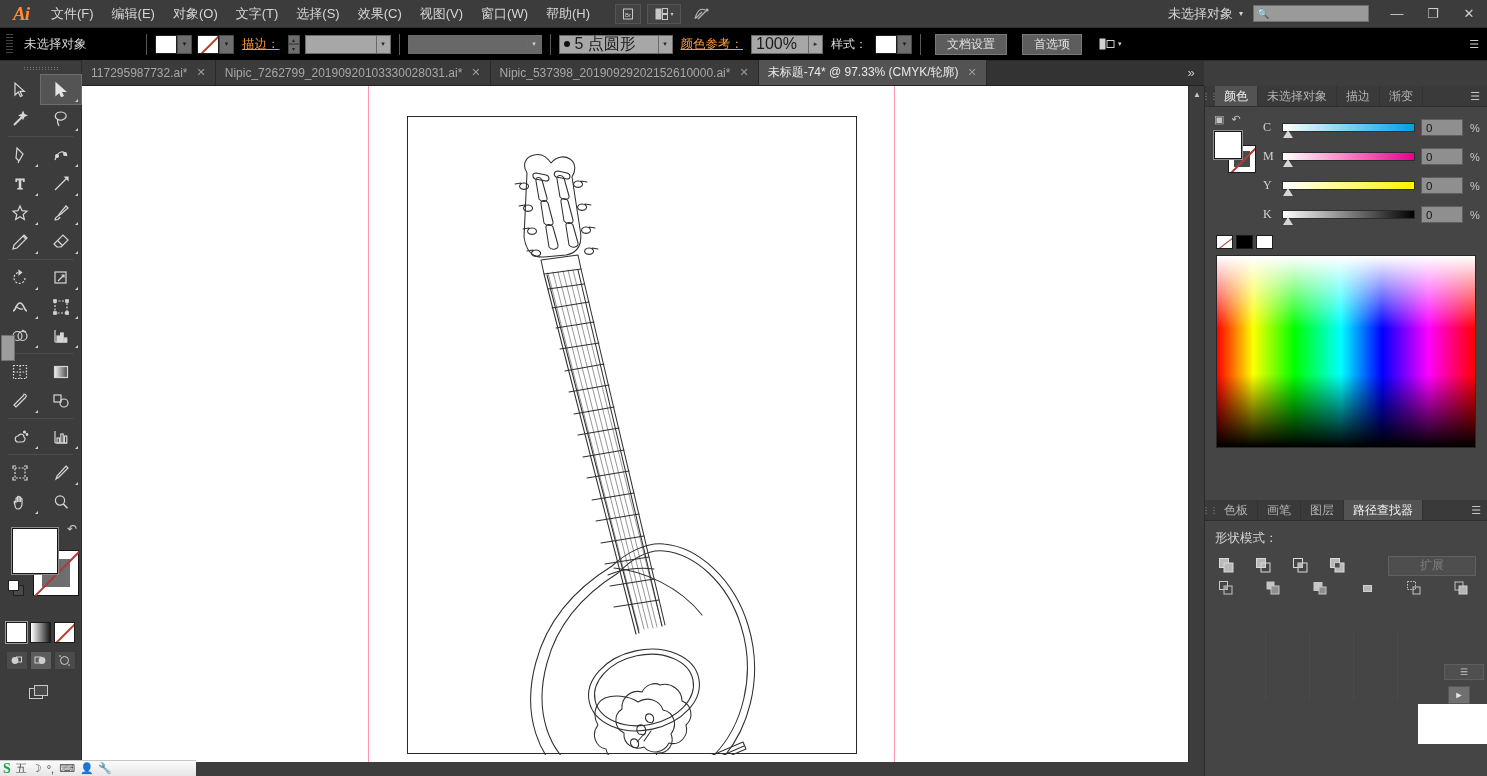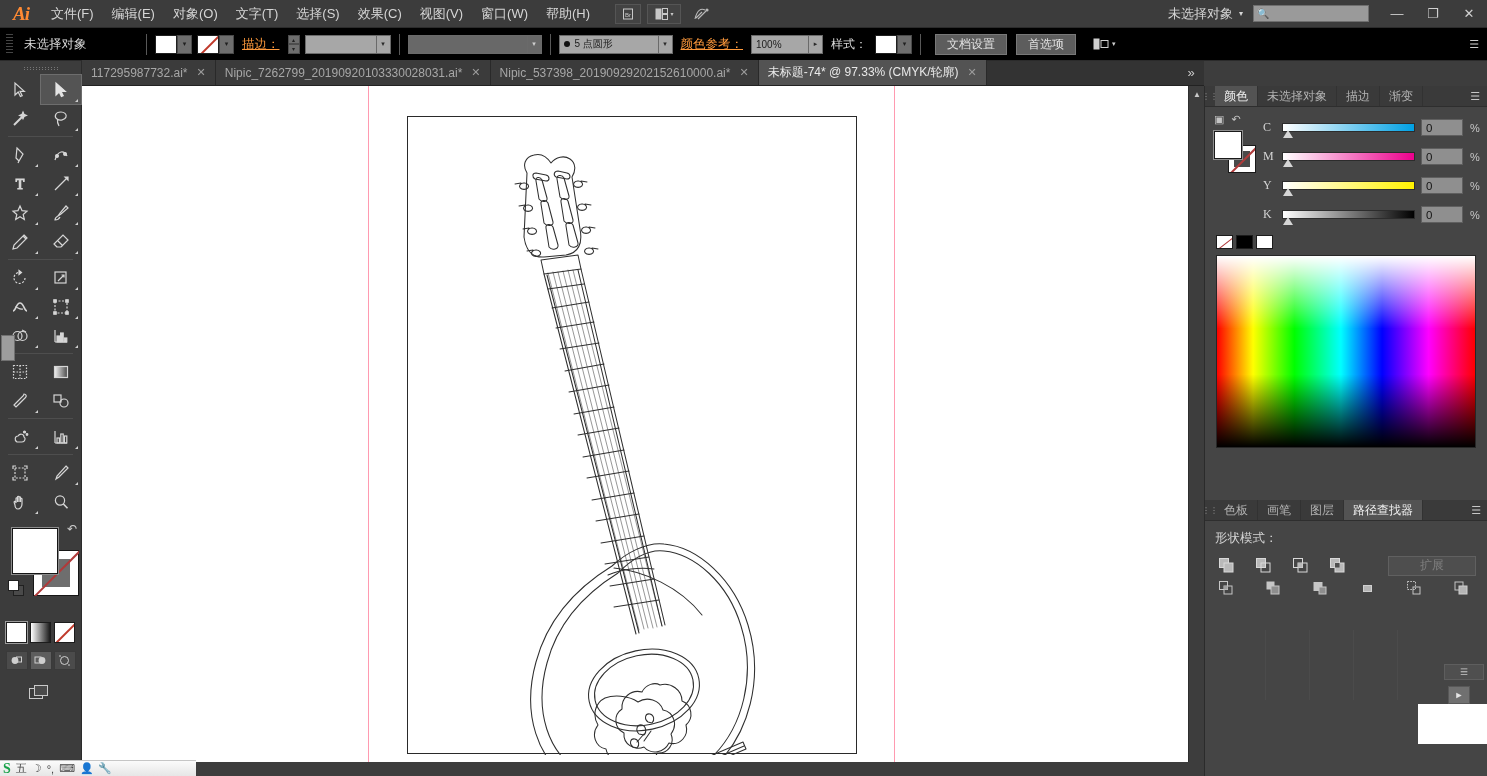"5 点圆形" .fld { font-size: 10px -> 16px }
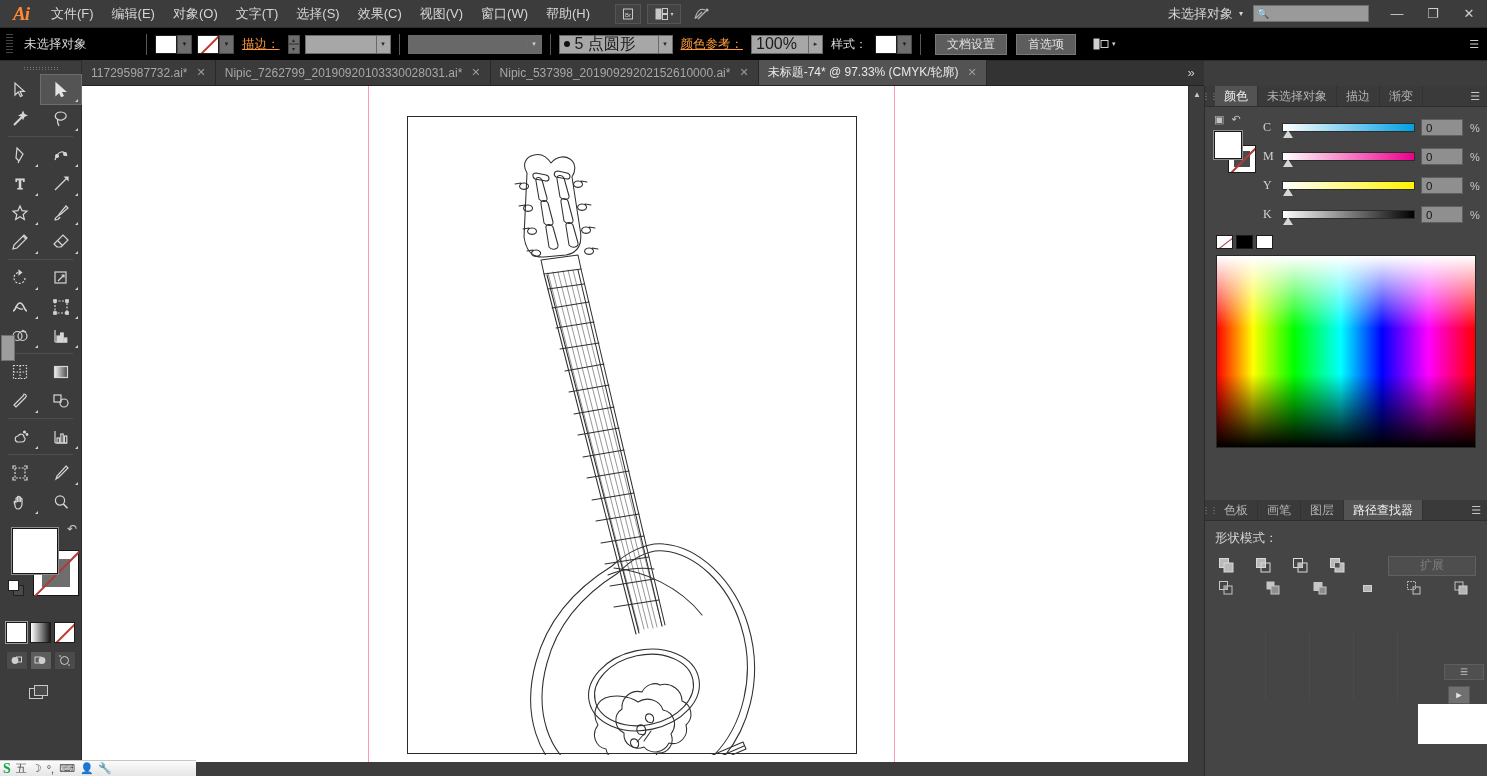"首选项" div.btn { margin-left: 4px -> 10px }
